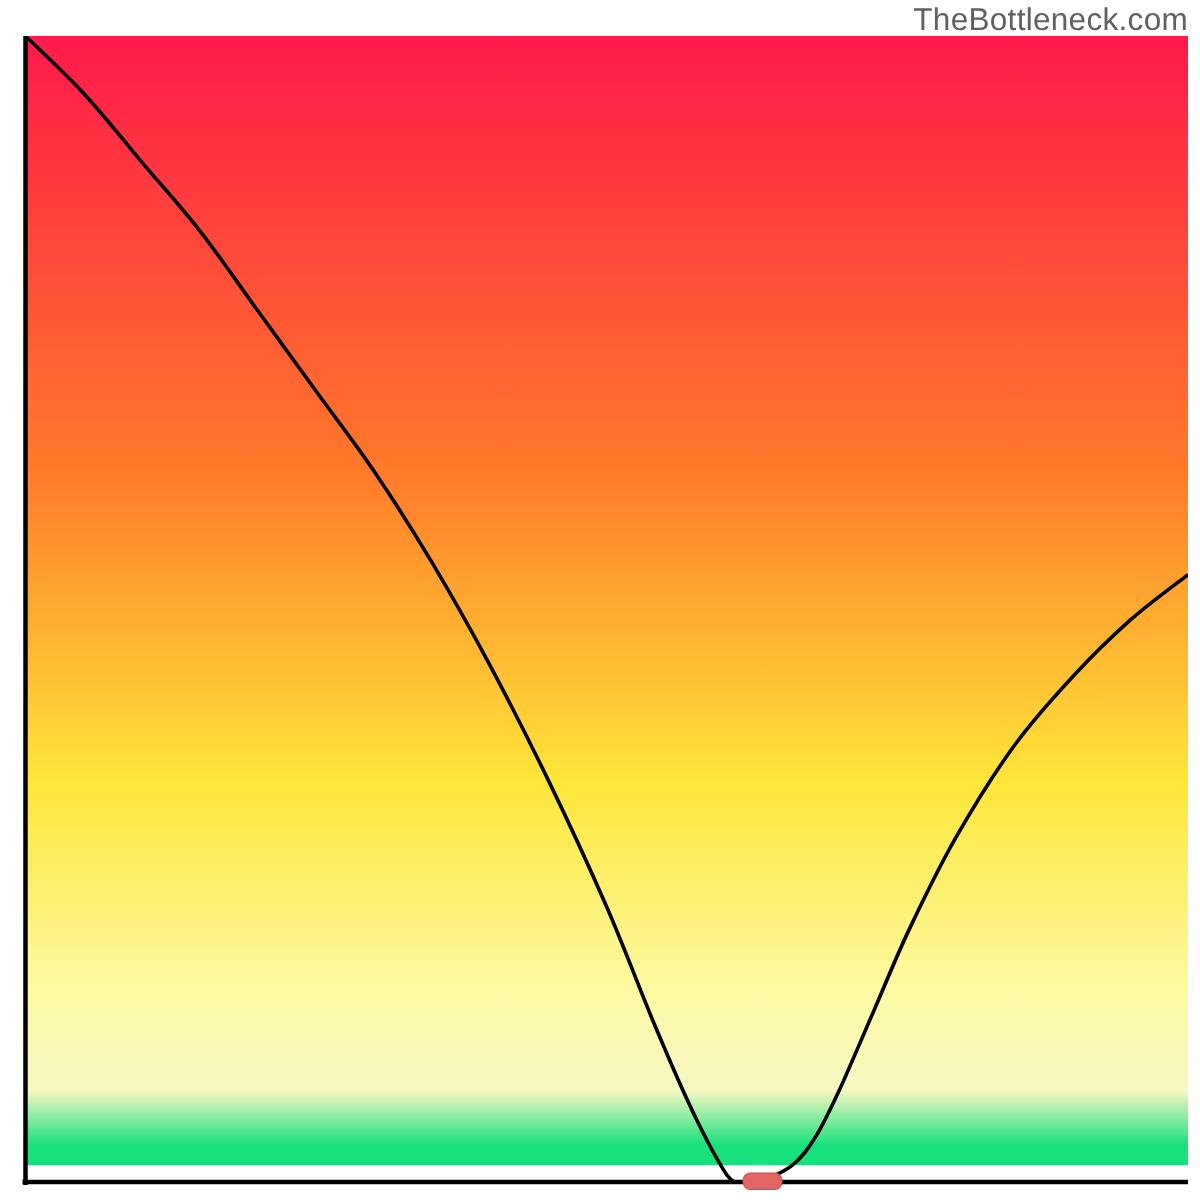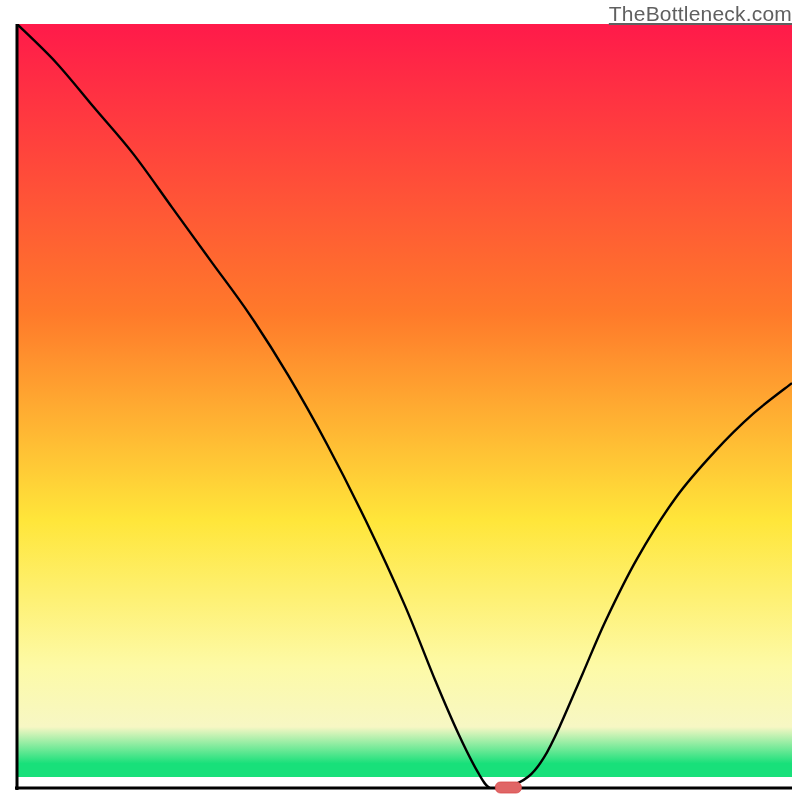"TheBottleneck.com" .watermark { text-decoration: underline -> none }
